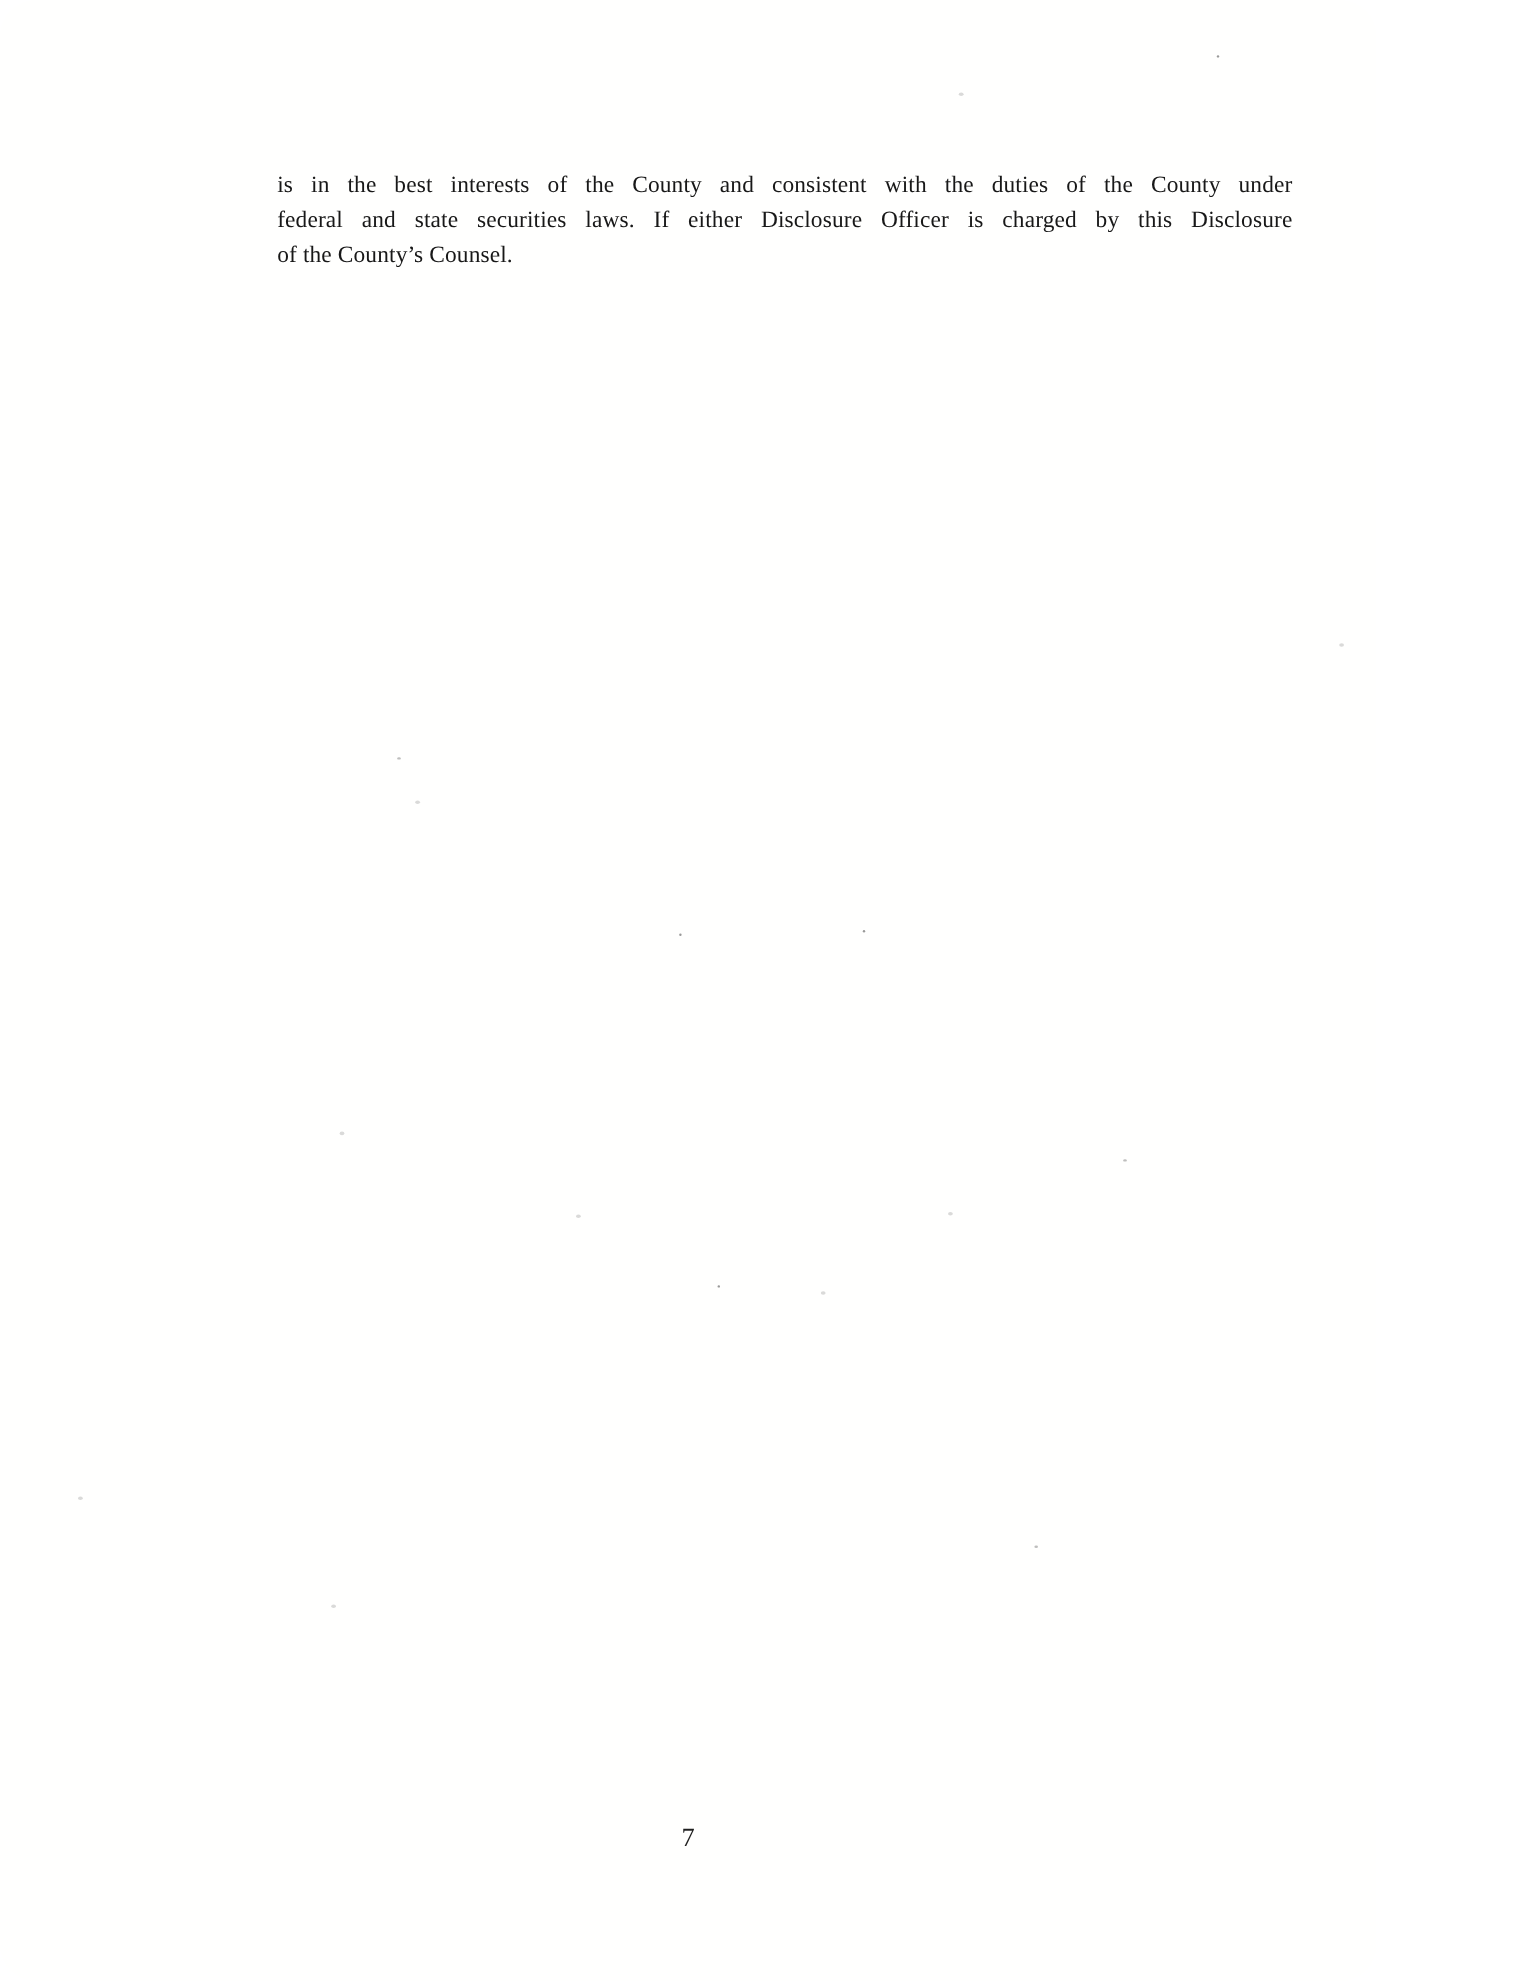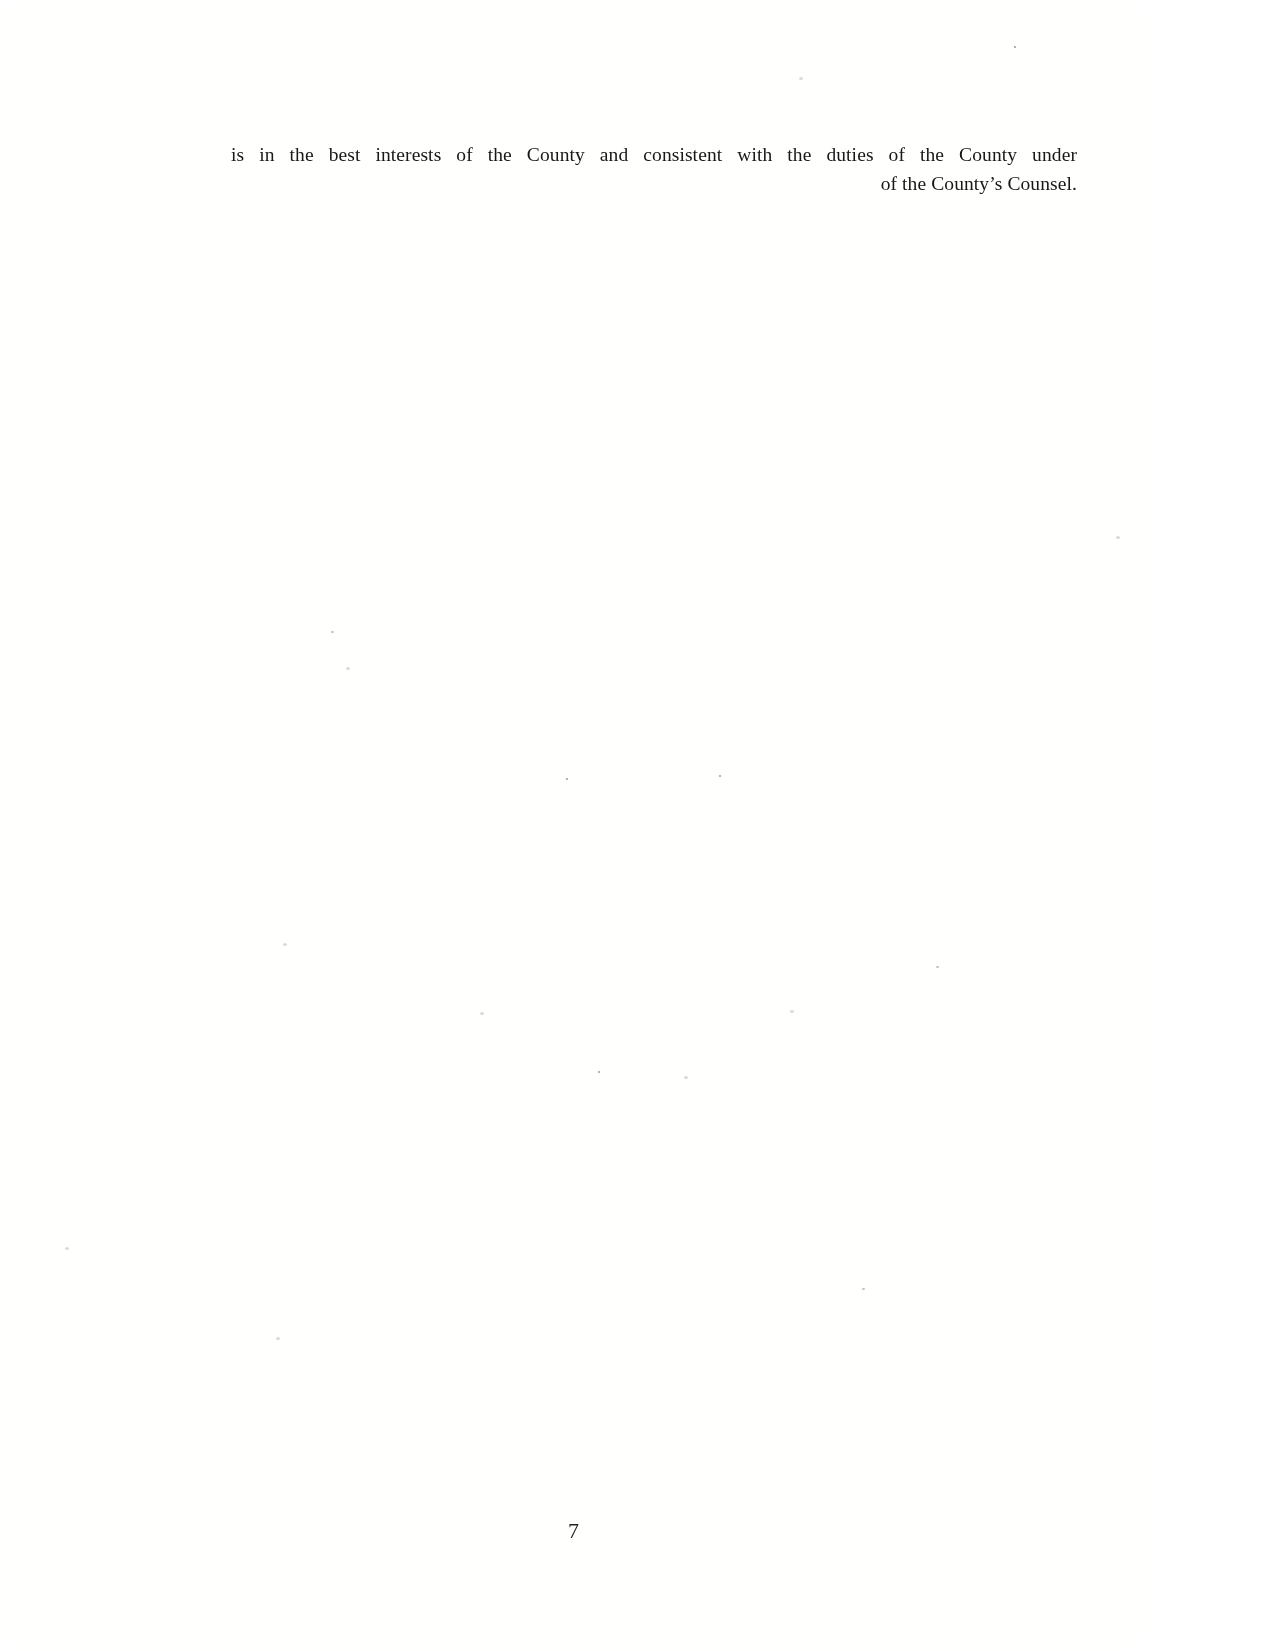"federal and state securities laws." div.line { html: none -> <div>federal and state securities laws. If either Disclosure Officer is charged by this Disclosure</div> }
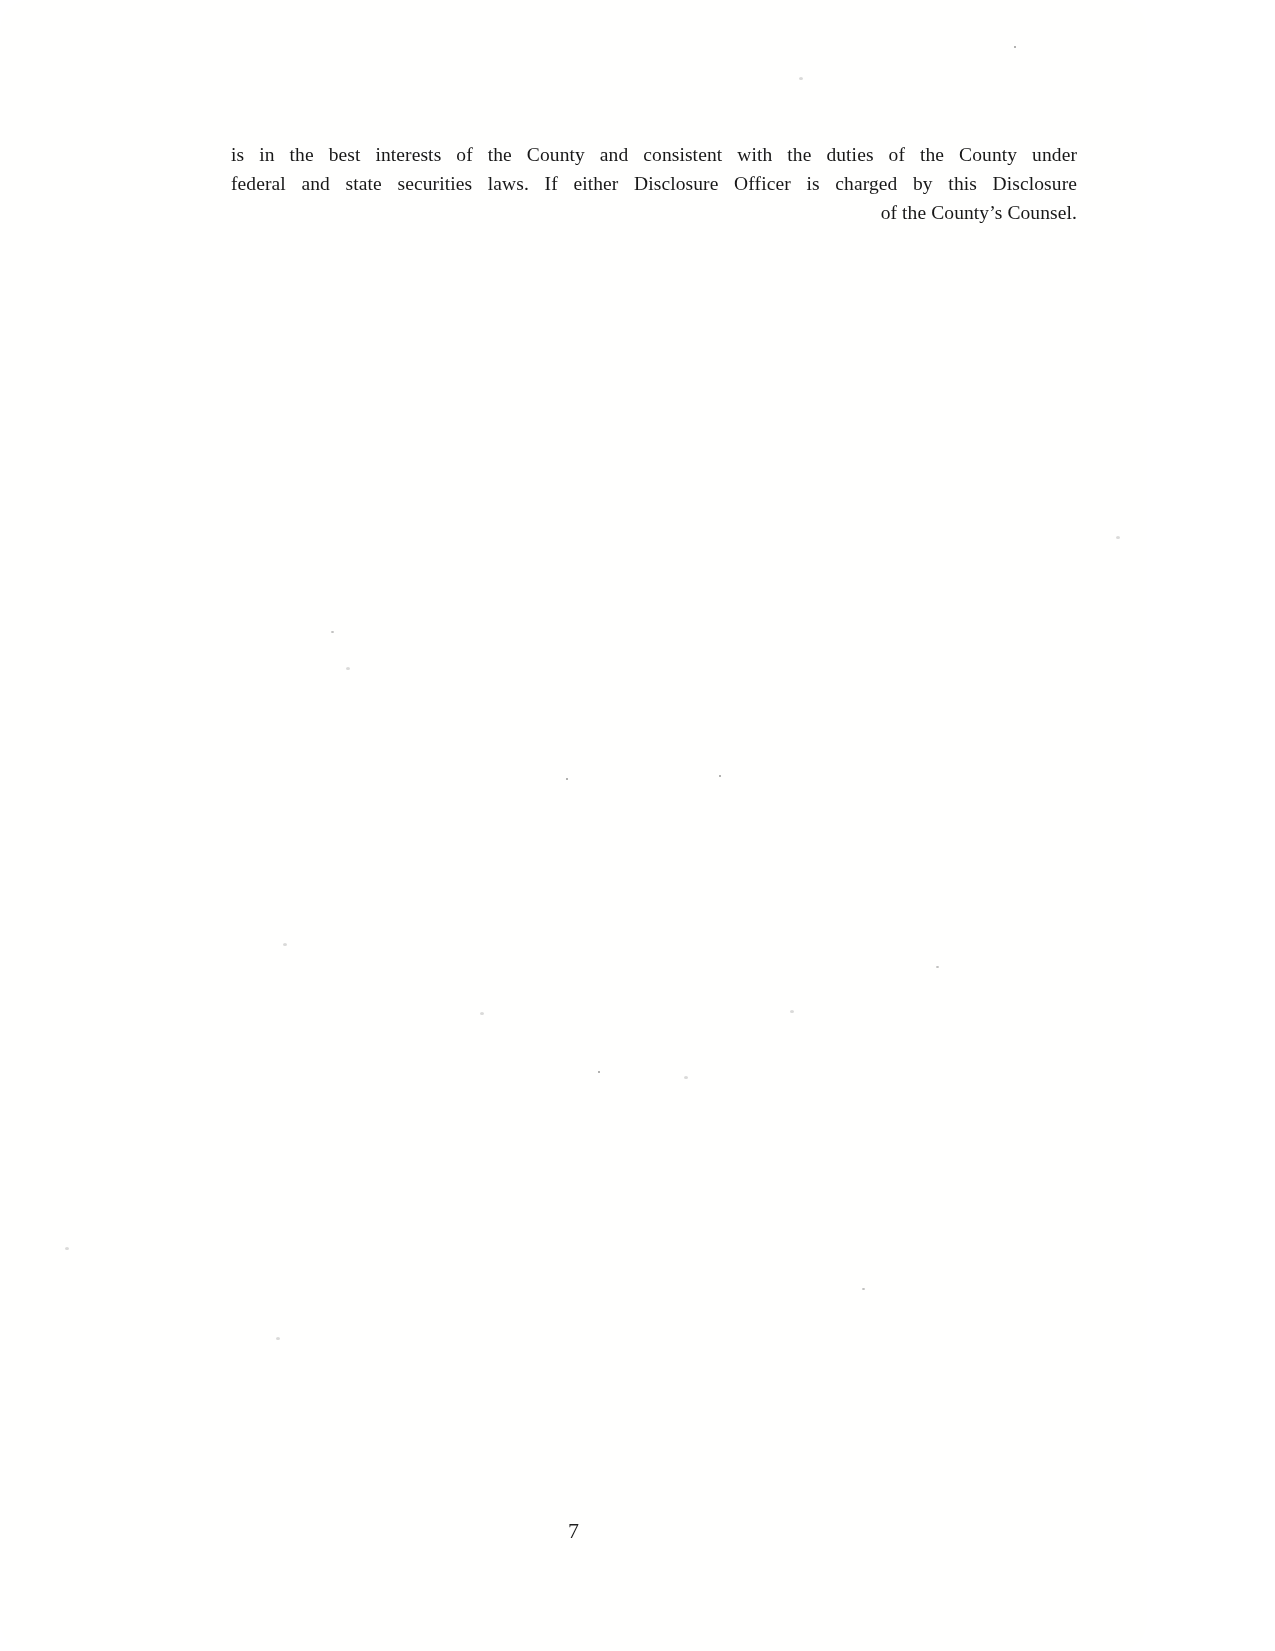"of the County’s Counsel." .line { text-align: right -> left }
